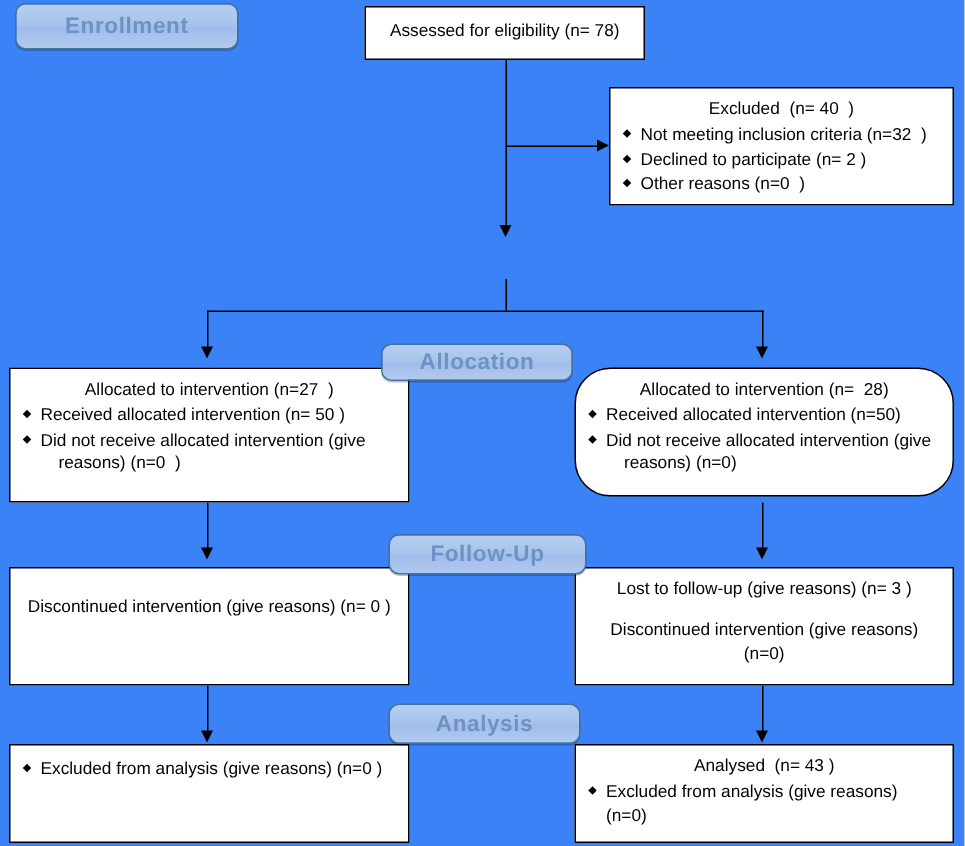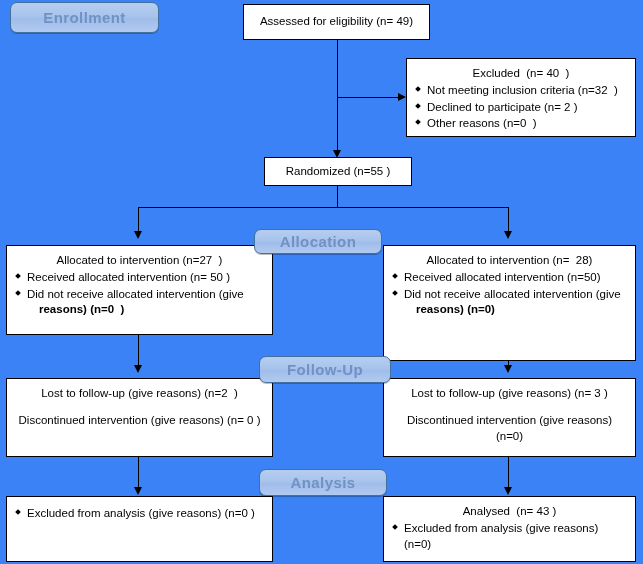"Assessed for eligibility (n= 49)" span { text: 49 -> 78 }
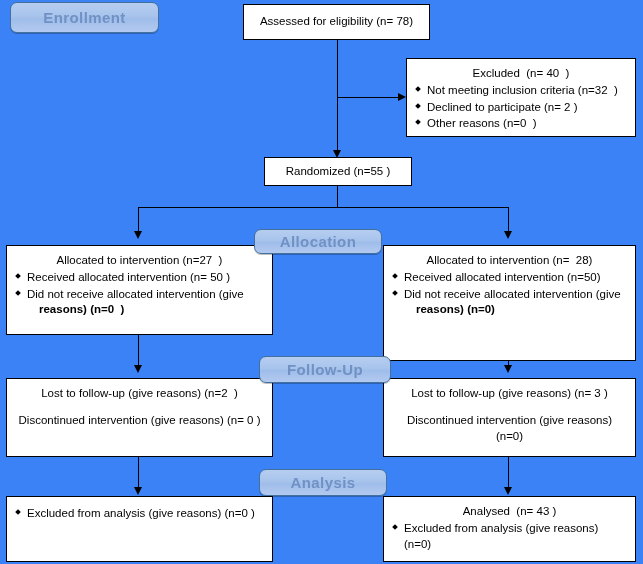"Randomized (n=55 )" div.box { html: <div> <div> <span>Randomized (n=55 )</span> </div> </div> -> none }
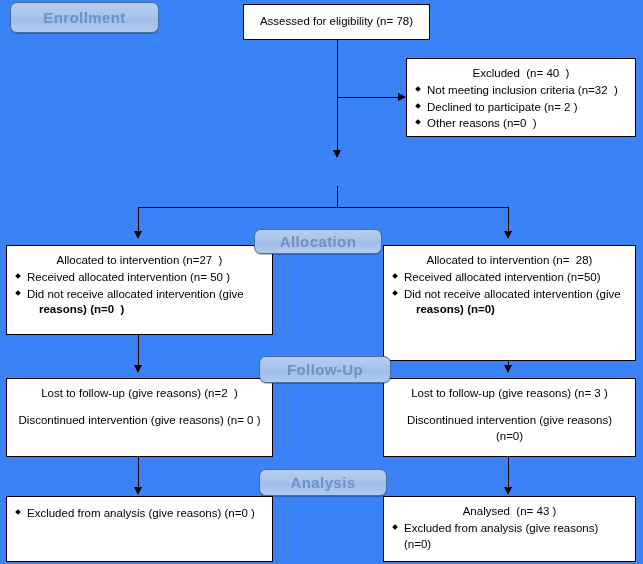"Allocated to intervention (n= 28)" div.box { border-radius: none -> 24px; height: 116px -> 86px }
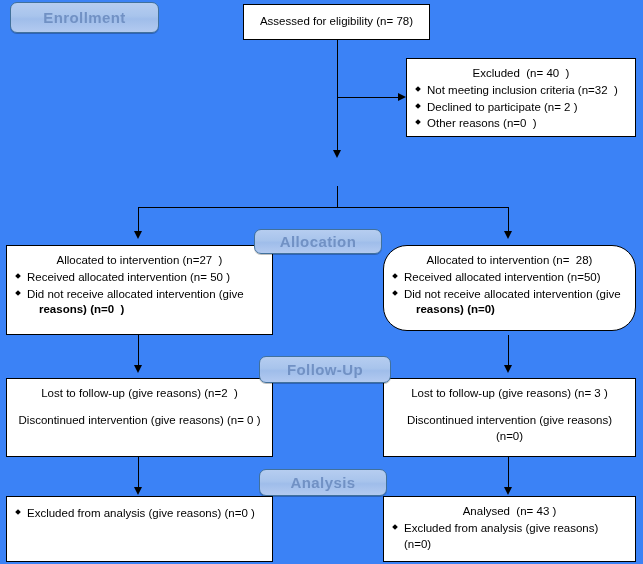"reasons) (n=0 )" .wrap2 { font-weight: bold -> none }
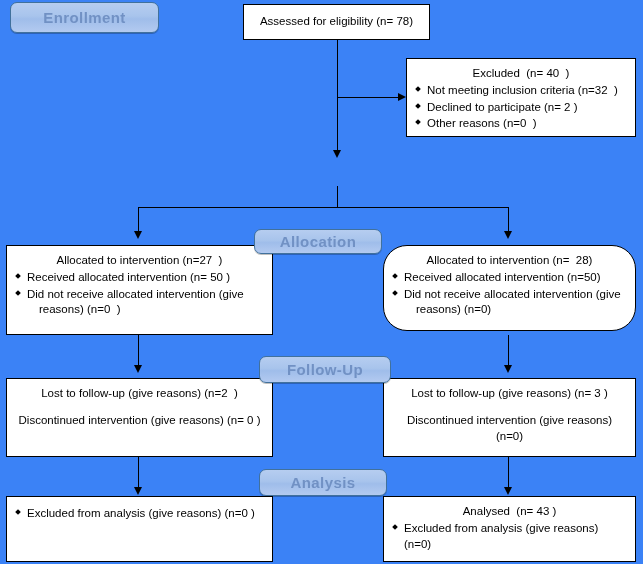"Lost to follow-up (give reasons) (n=2" p.line { html: <p>Lost to follow-up (give reasons) (n=2 )</p> -> none }
